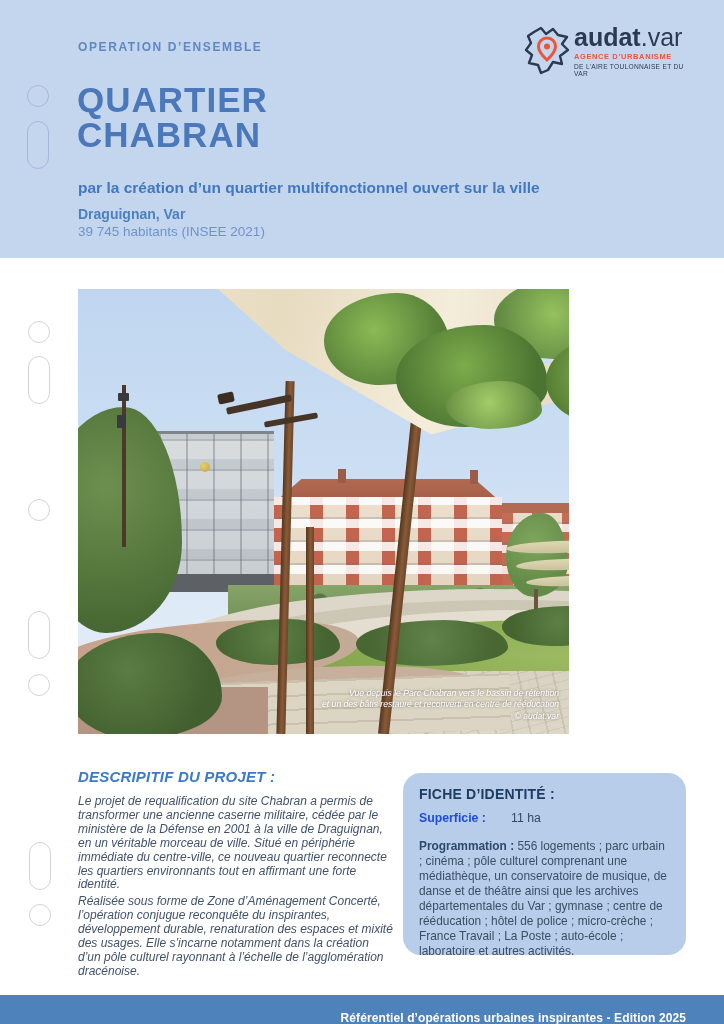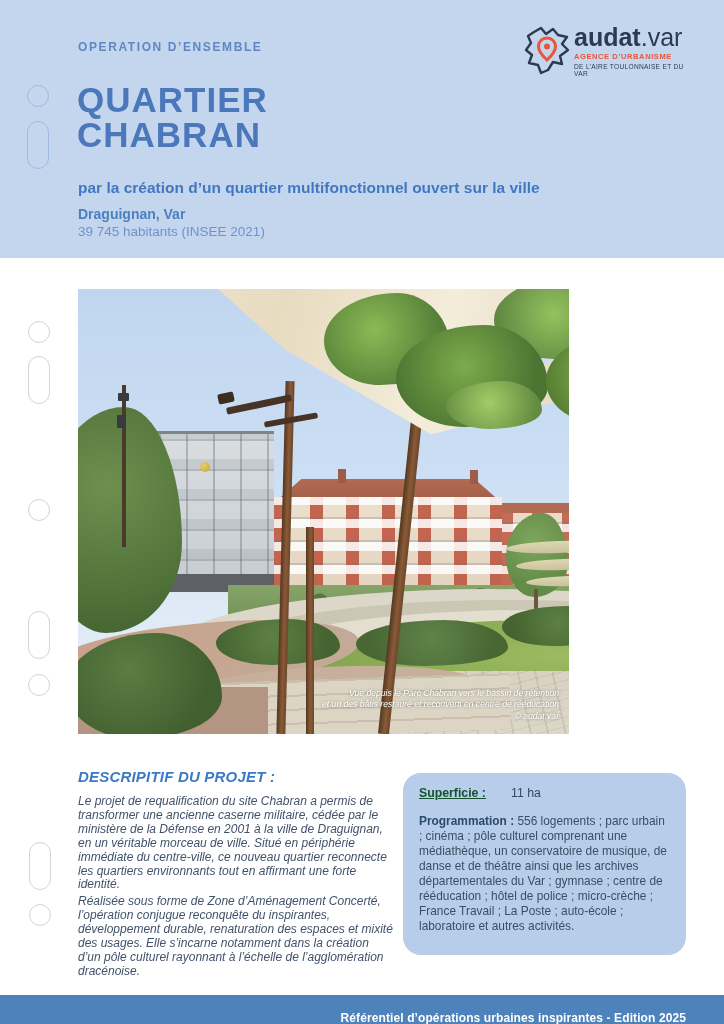"FICHE D’IDENTITÉ :" h3 { html: none -> <h3>FICHE D’IDENTITÉ :</h3> }
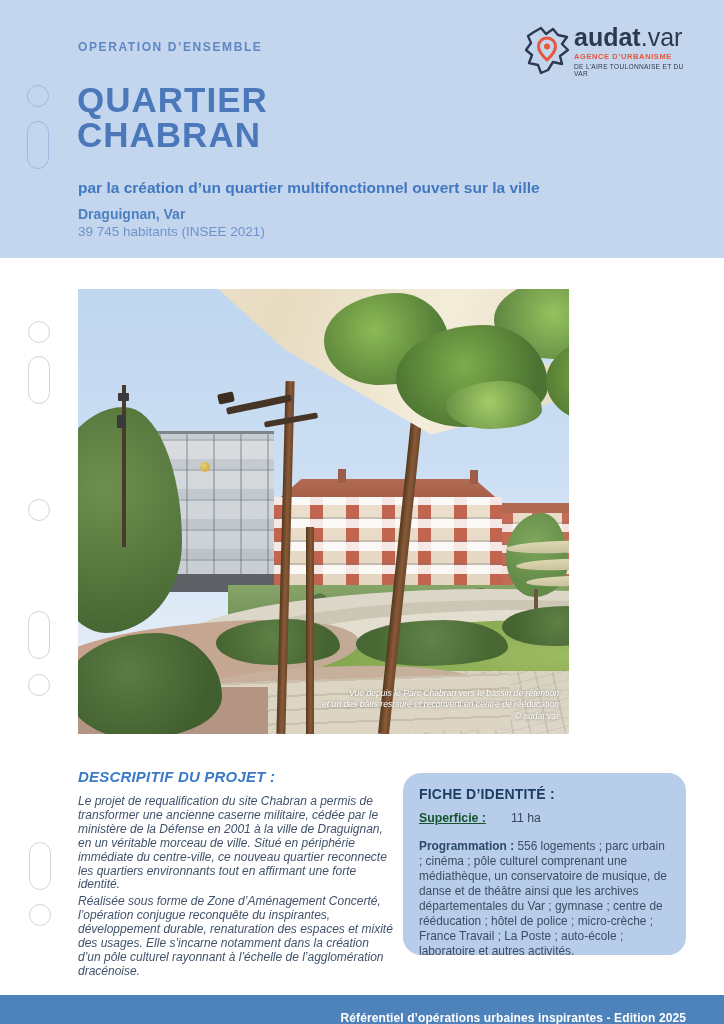"Superficie :" .fiche .row .lbl { color: #14532d -> #1d4ed8; text-decoration: underline -> none }
